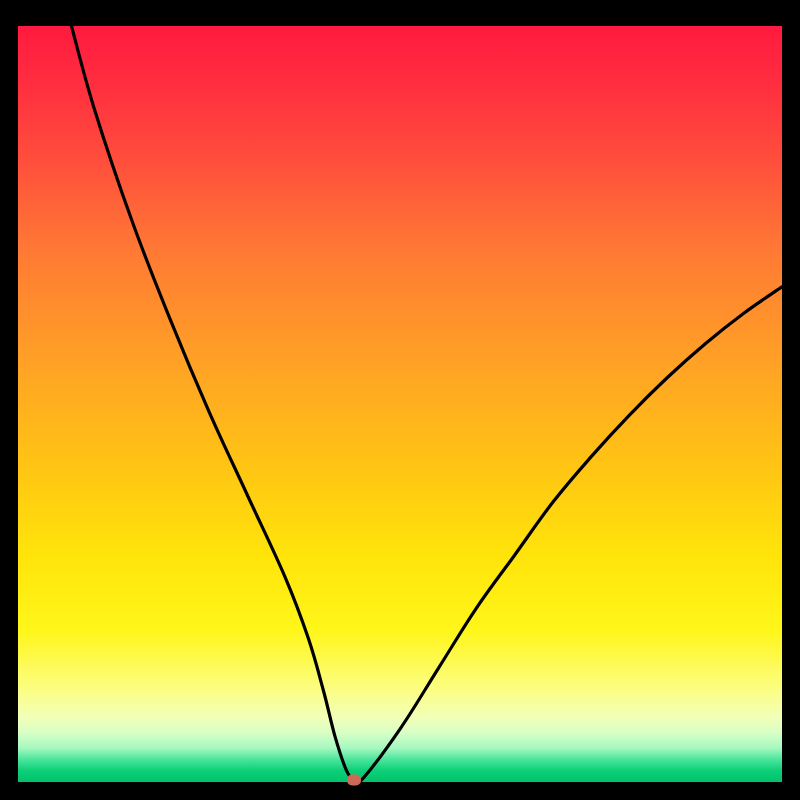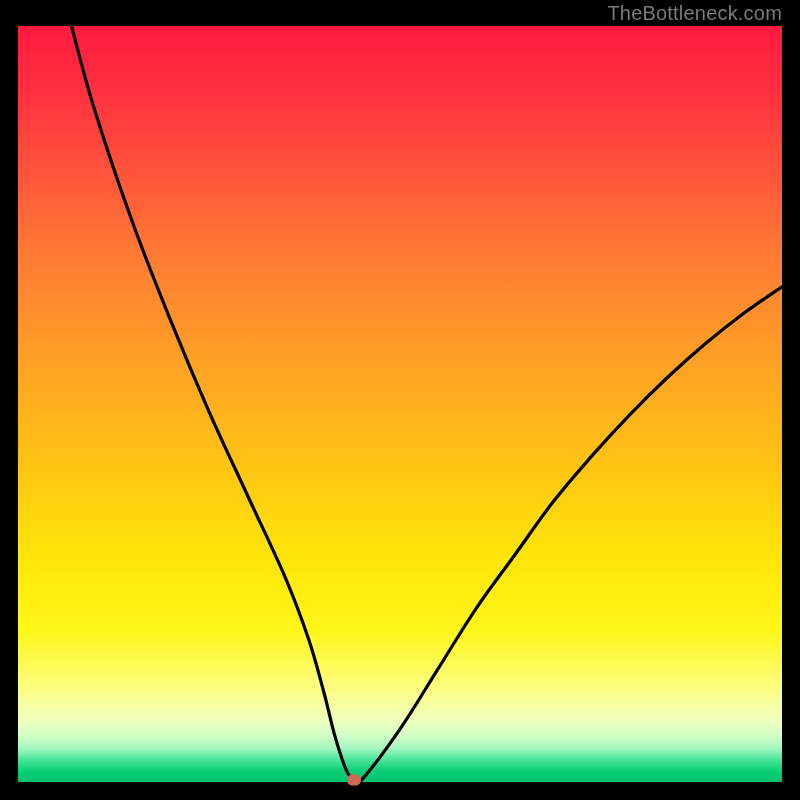"TheBottleneck.com" div.watermark { html: <div>TheBottleneck.com</div> -> none }
